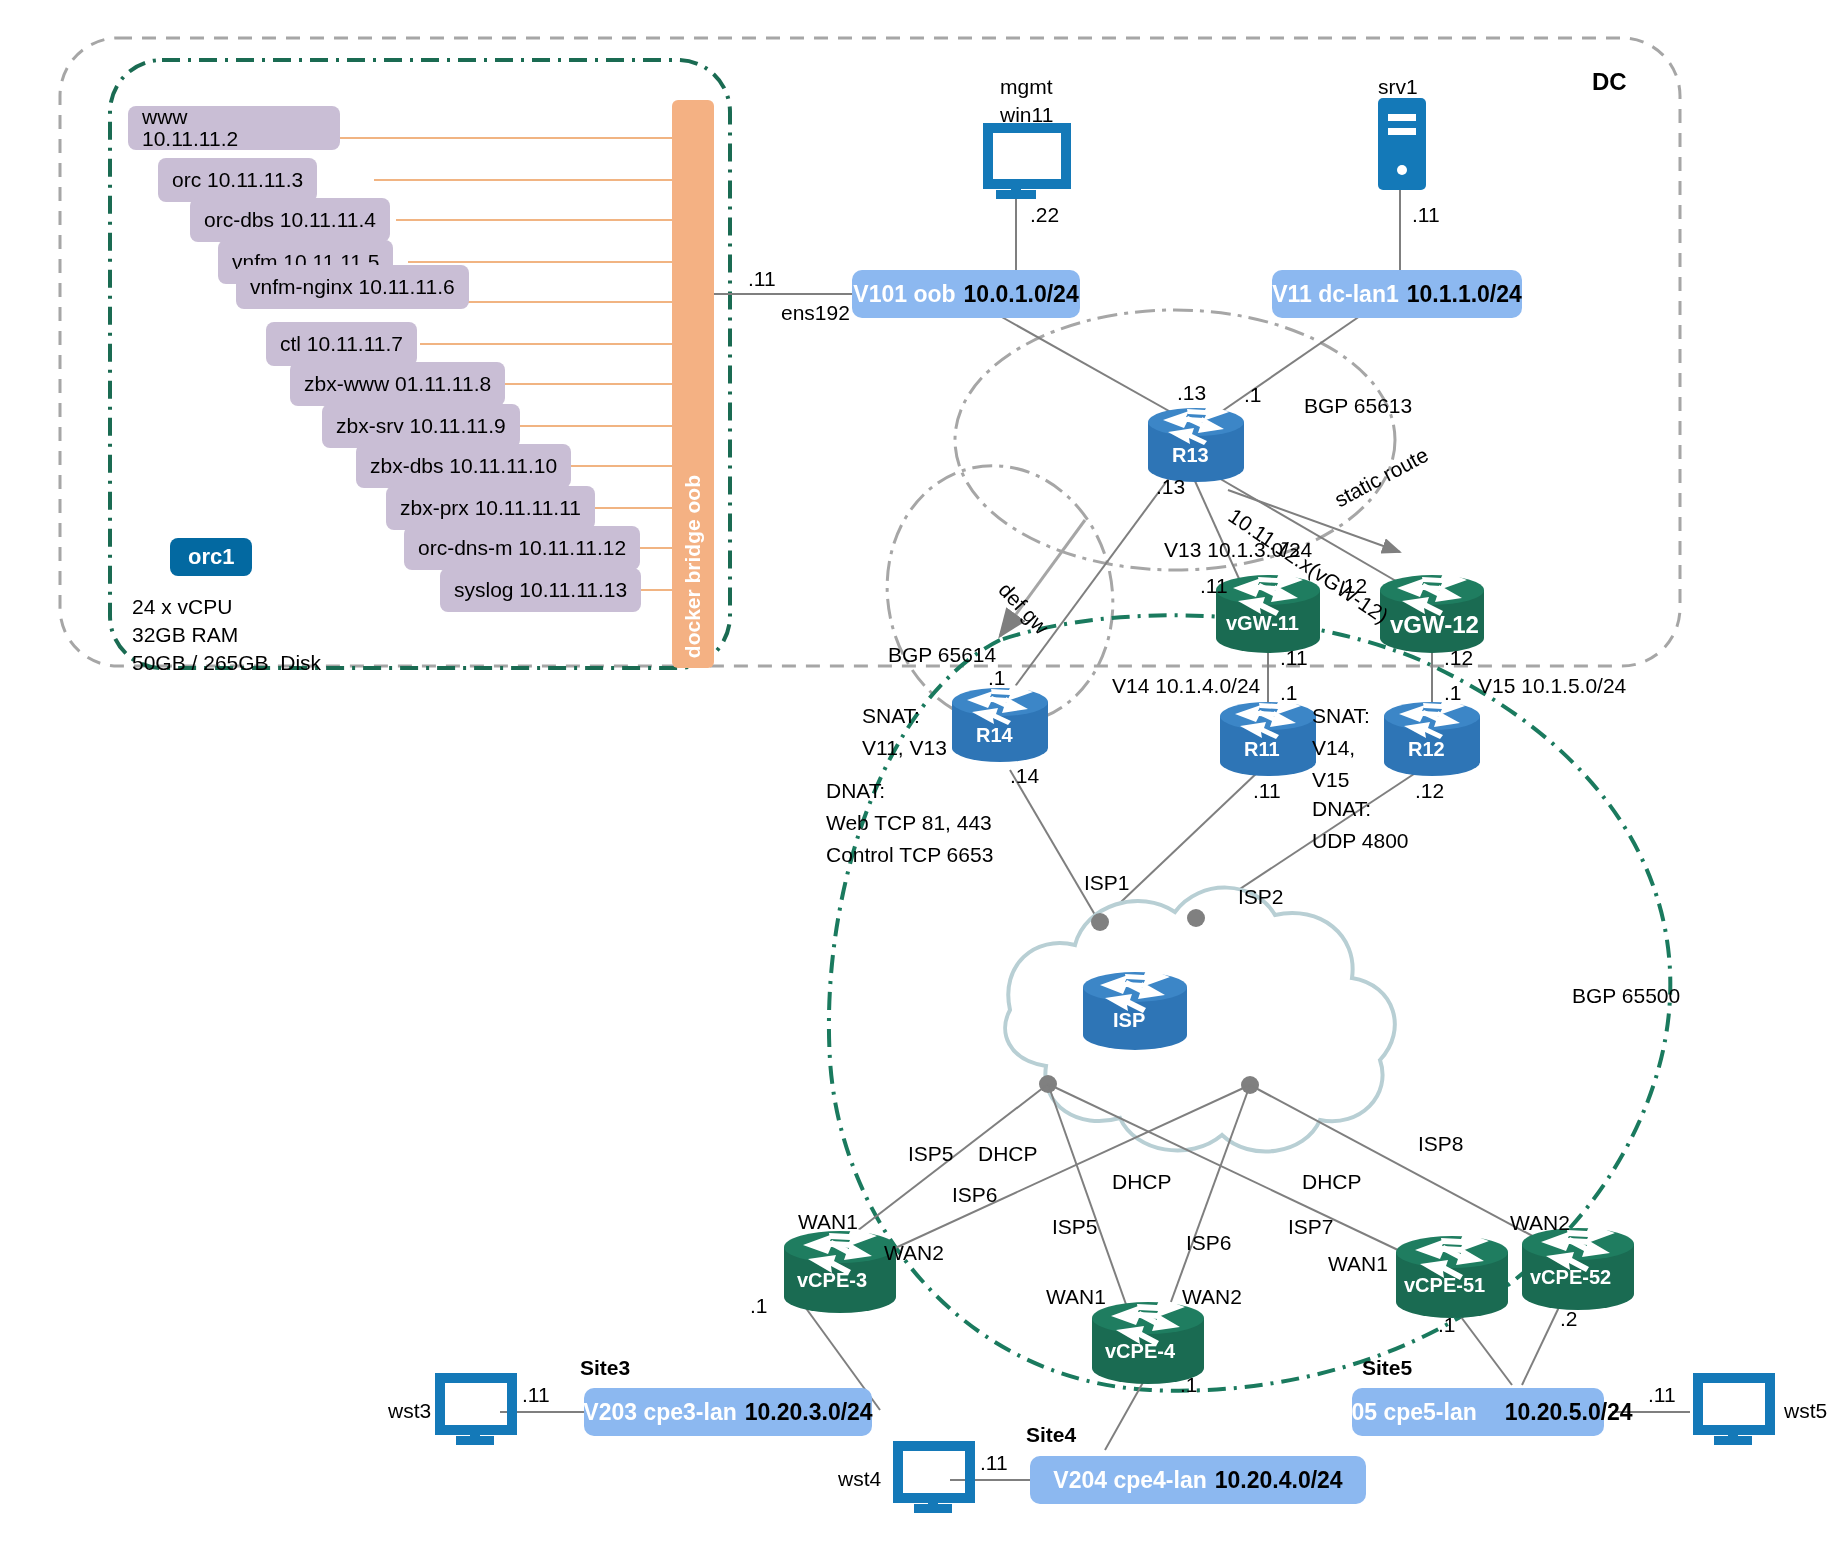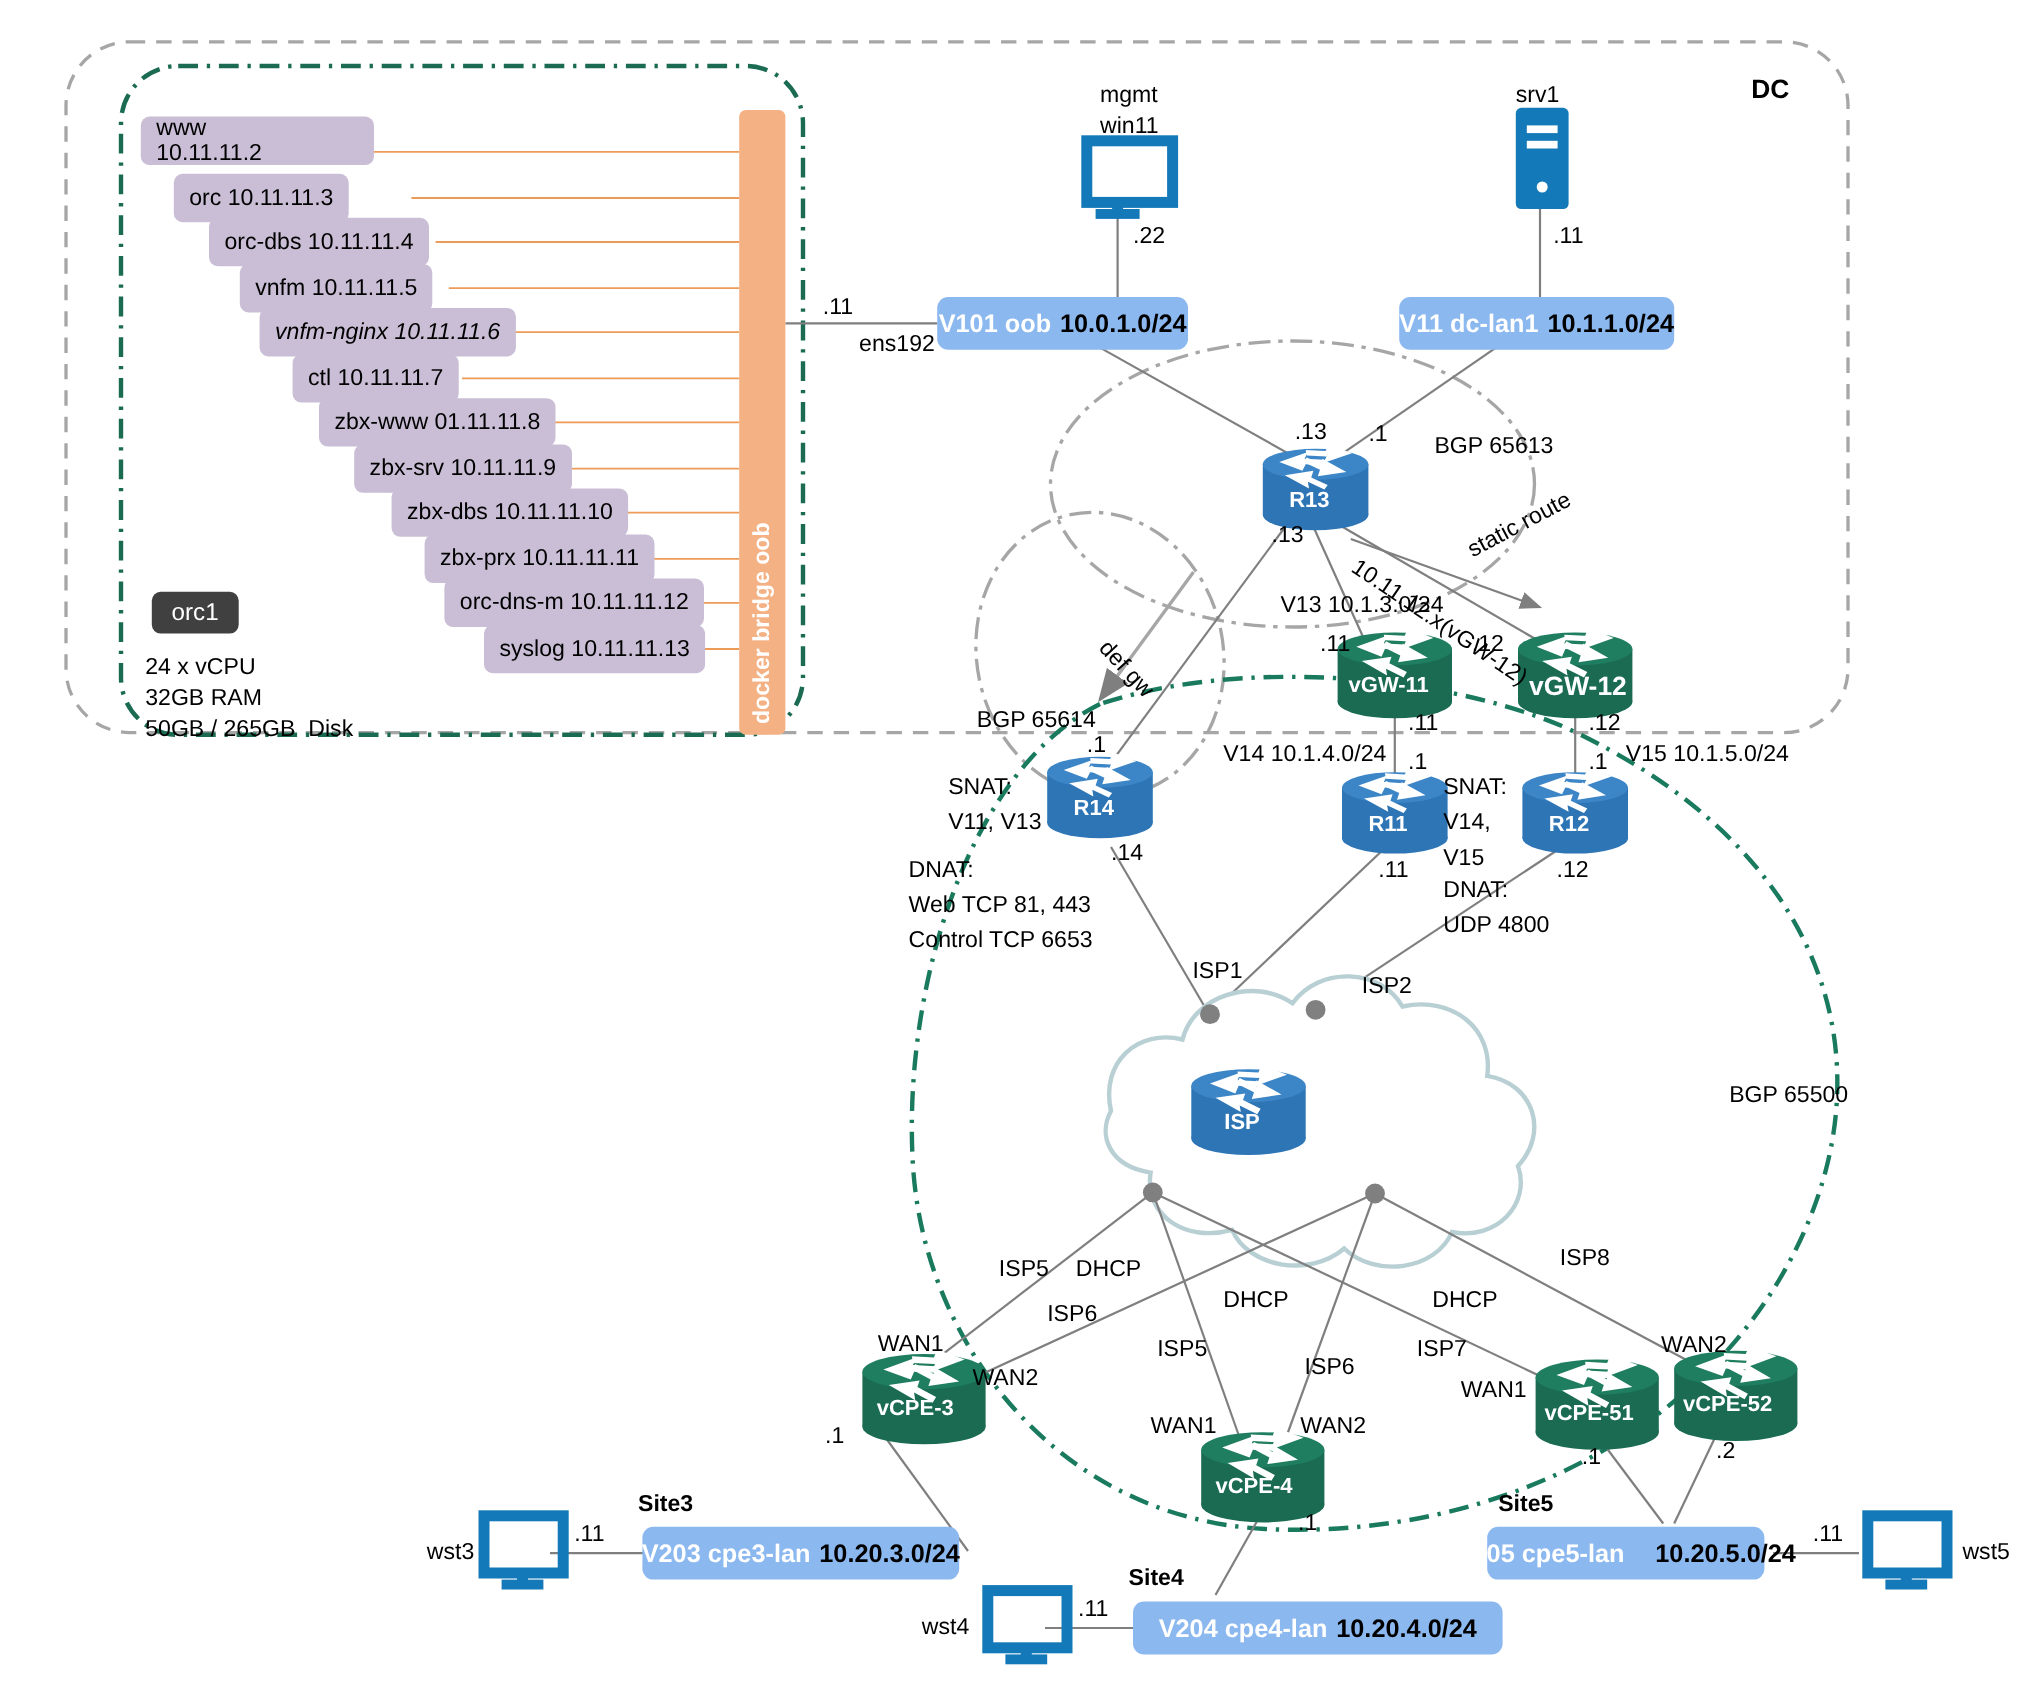"vnfm-nginx 10.11.11.6" div.cbox { font-style: italic -> none; top: 280px -> 265px }
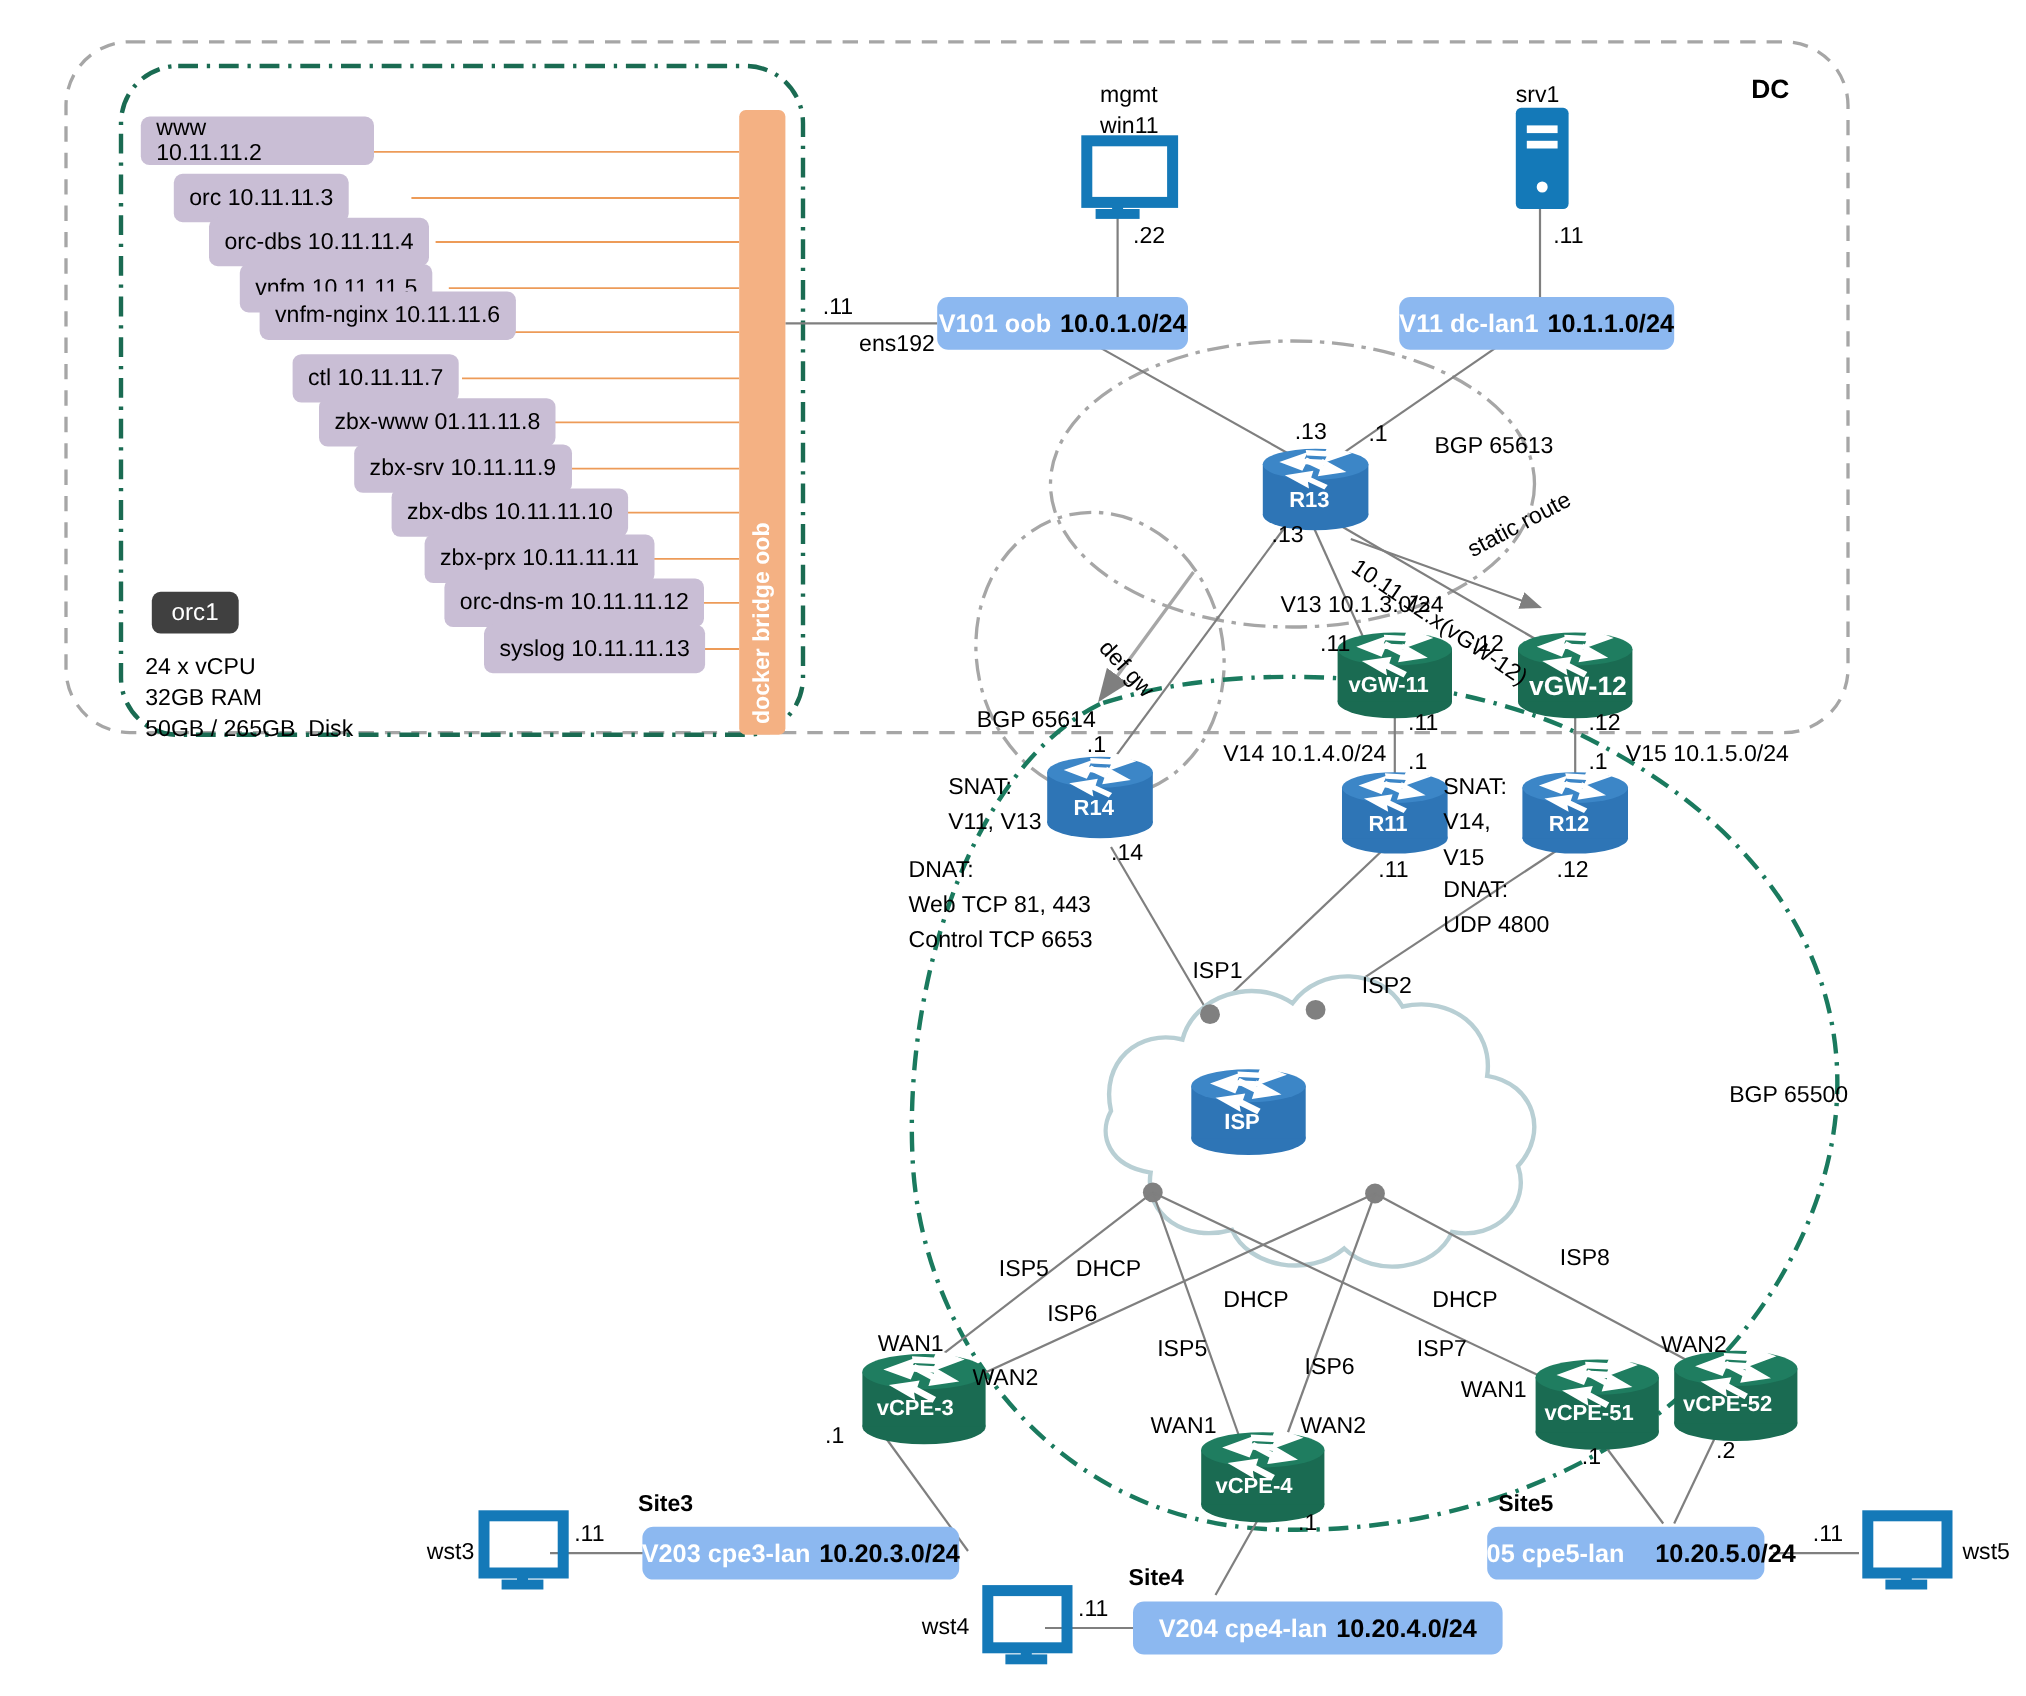"orc1" .tag { background: #404040 -> #0369a1; font-weight: normal -> bold; margin-left: none -> 32px }
